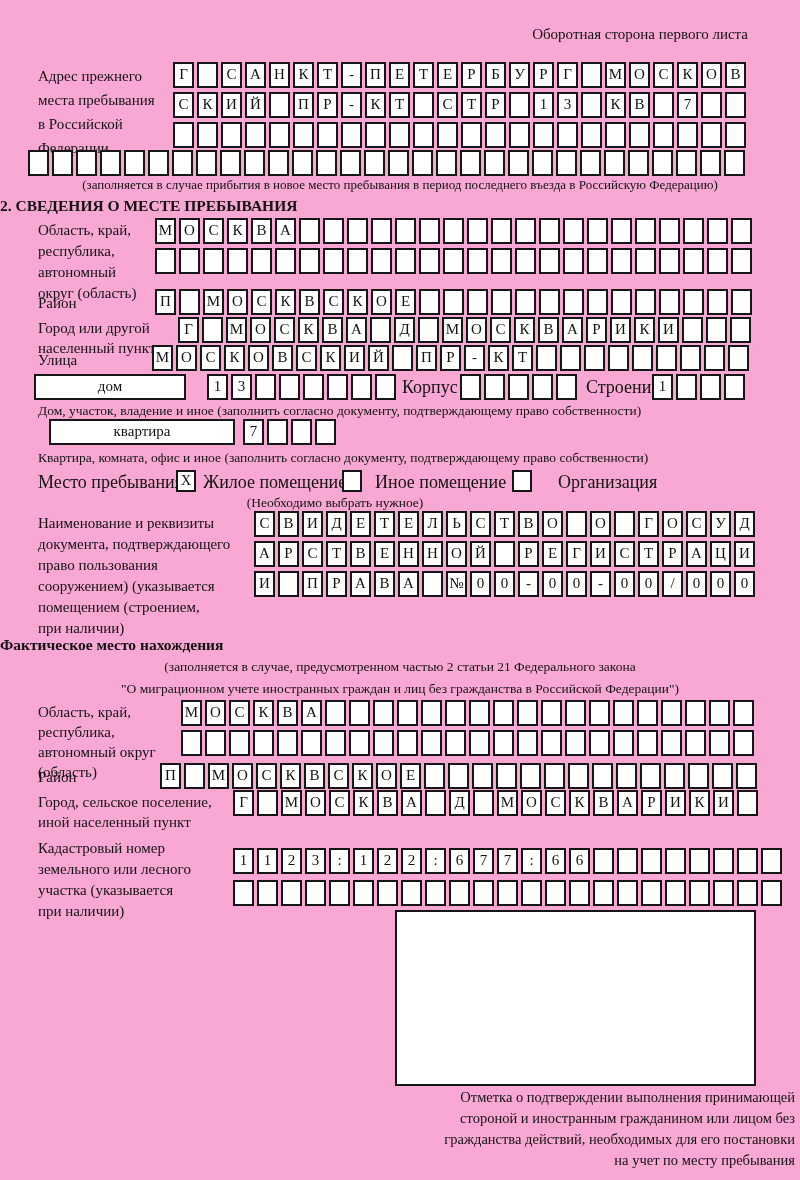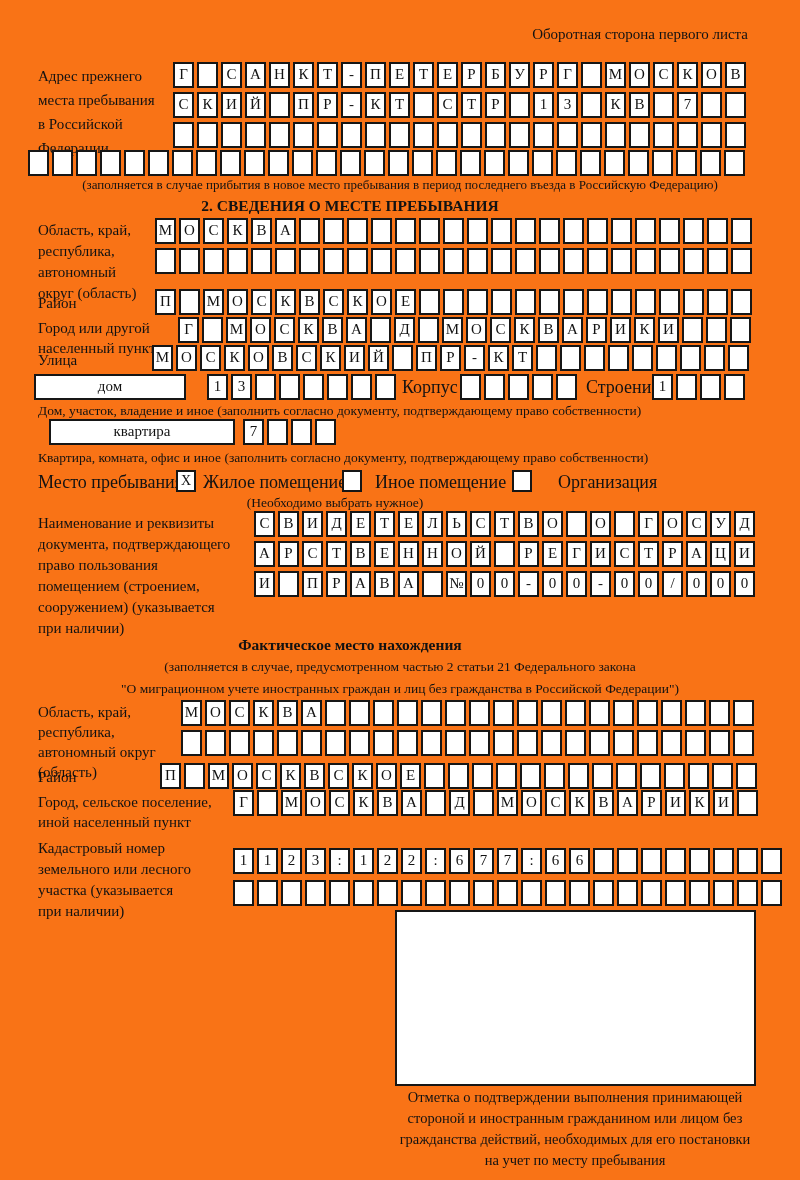"Оборотная сторона первого листа" #page { background: #f97316 -> #f9a8d4 }
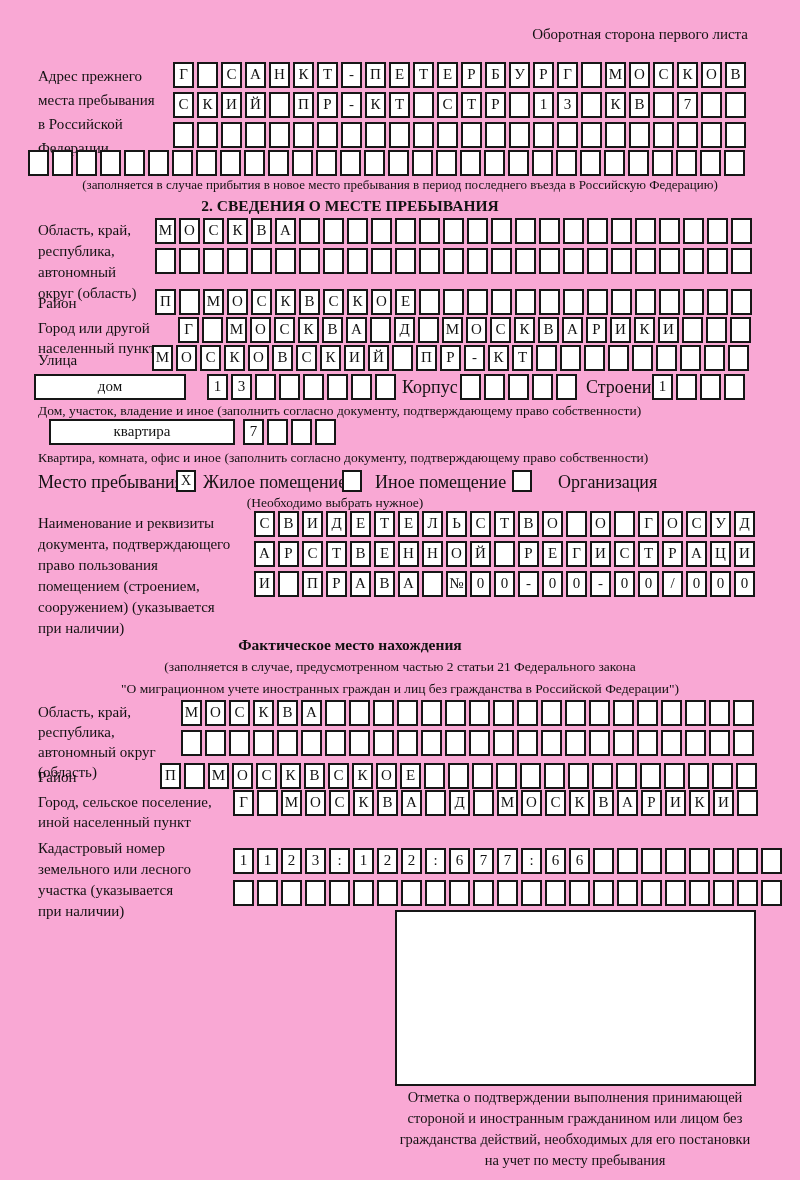"2. СВЕДЕНИЯ О МЕСТЕ ПРЕБЫВАНИЯ" .title { text-align: center -> left }
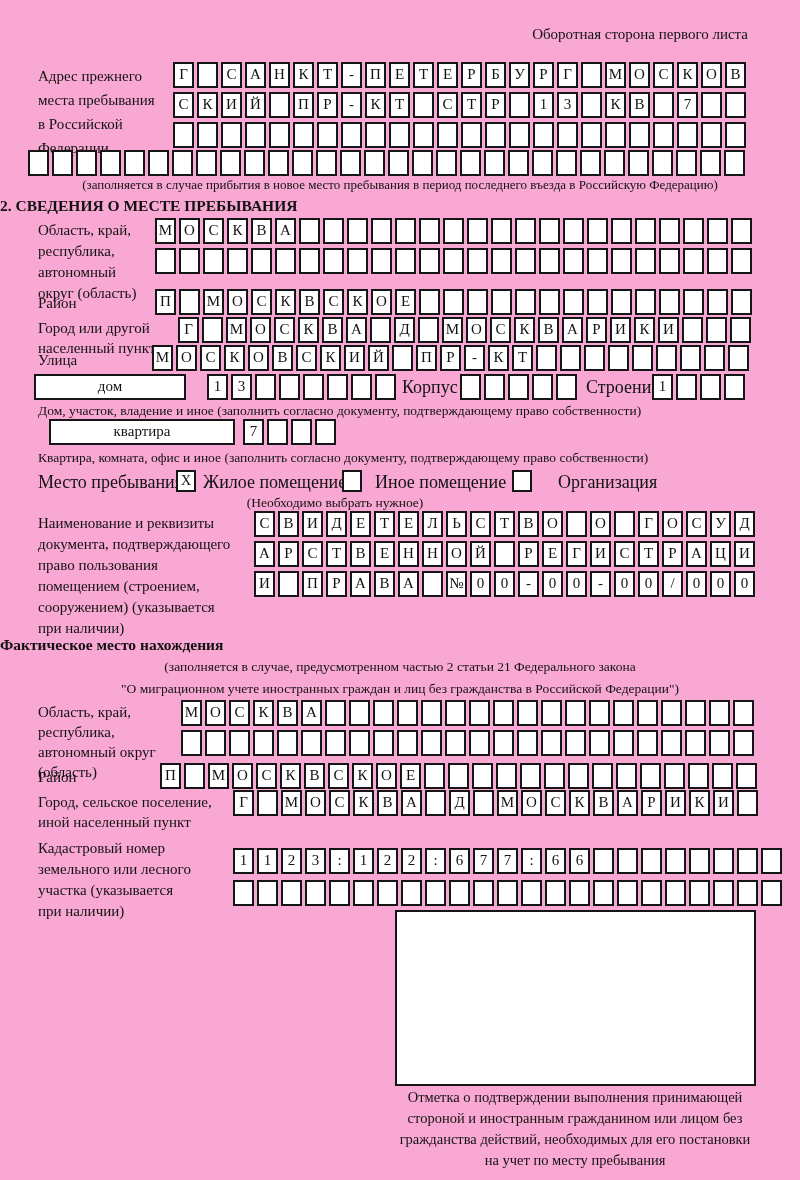"помещением (строением," div { order: before "сооружением) (указывается" -> after "сооружением) (указывается" }
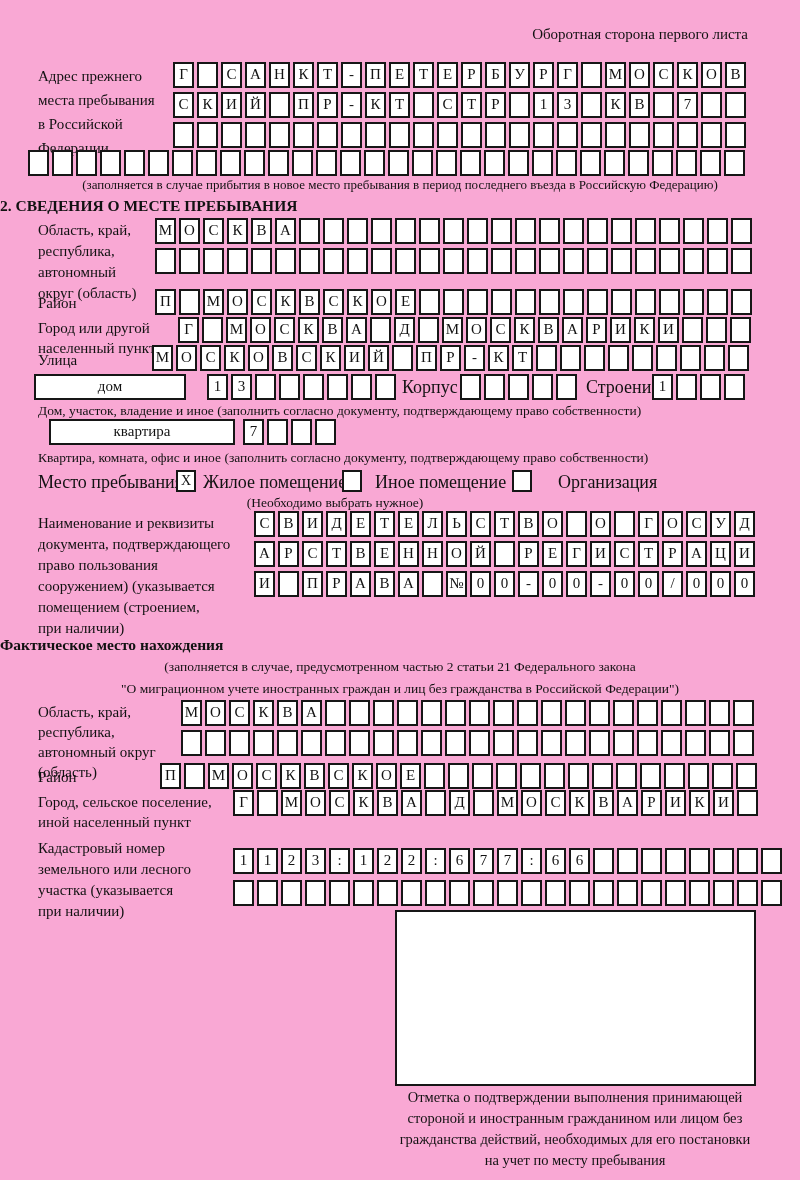"Отметка о подтверждении выполнения" .note { text-align: center -> right }
